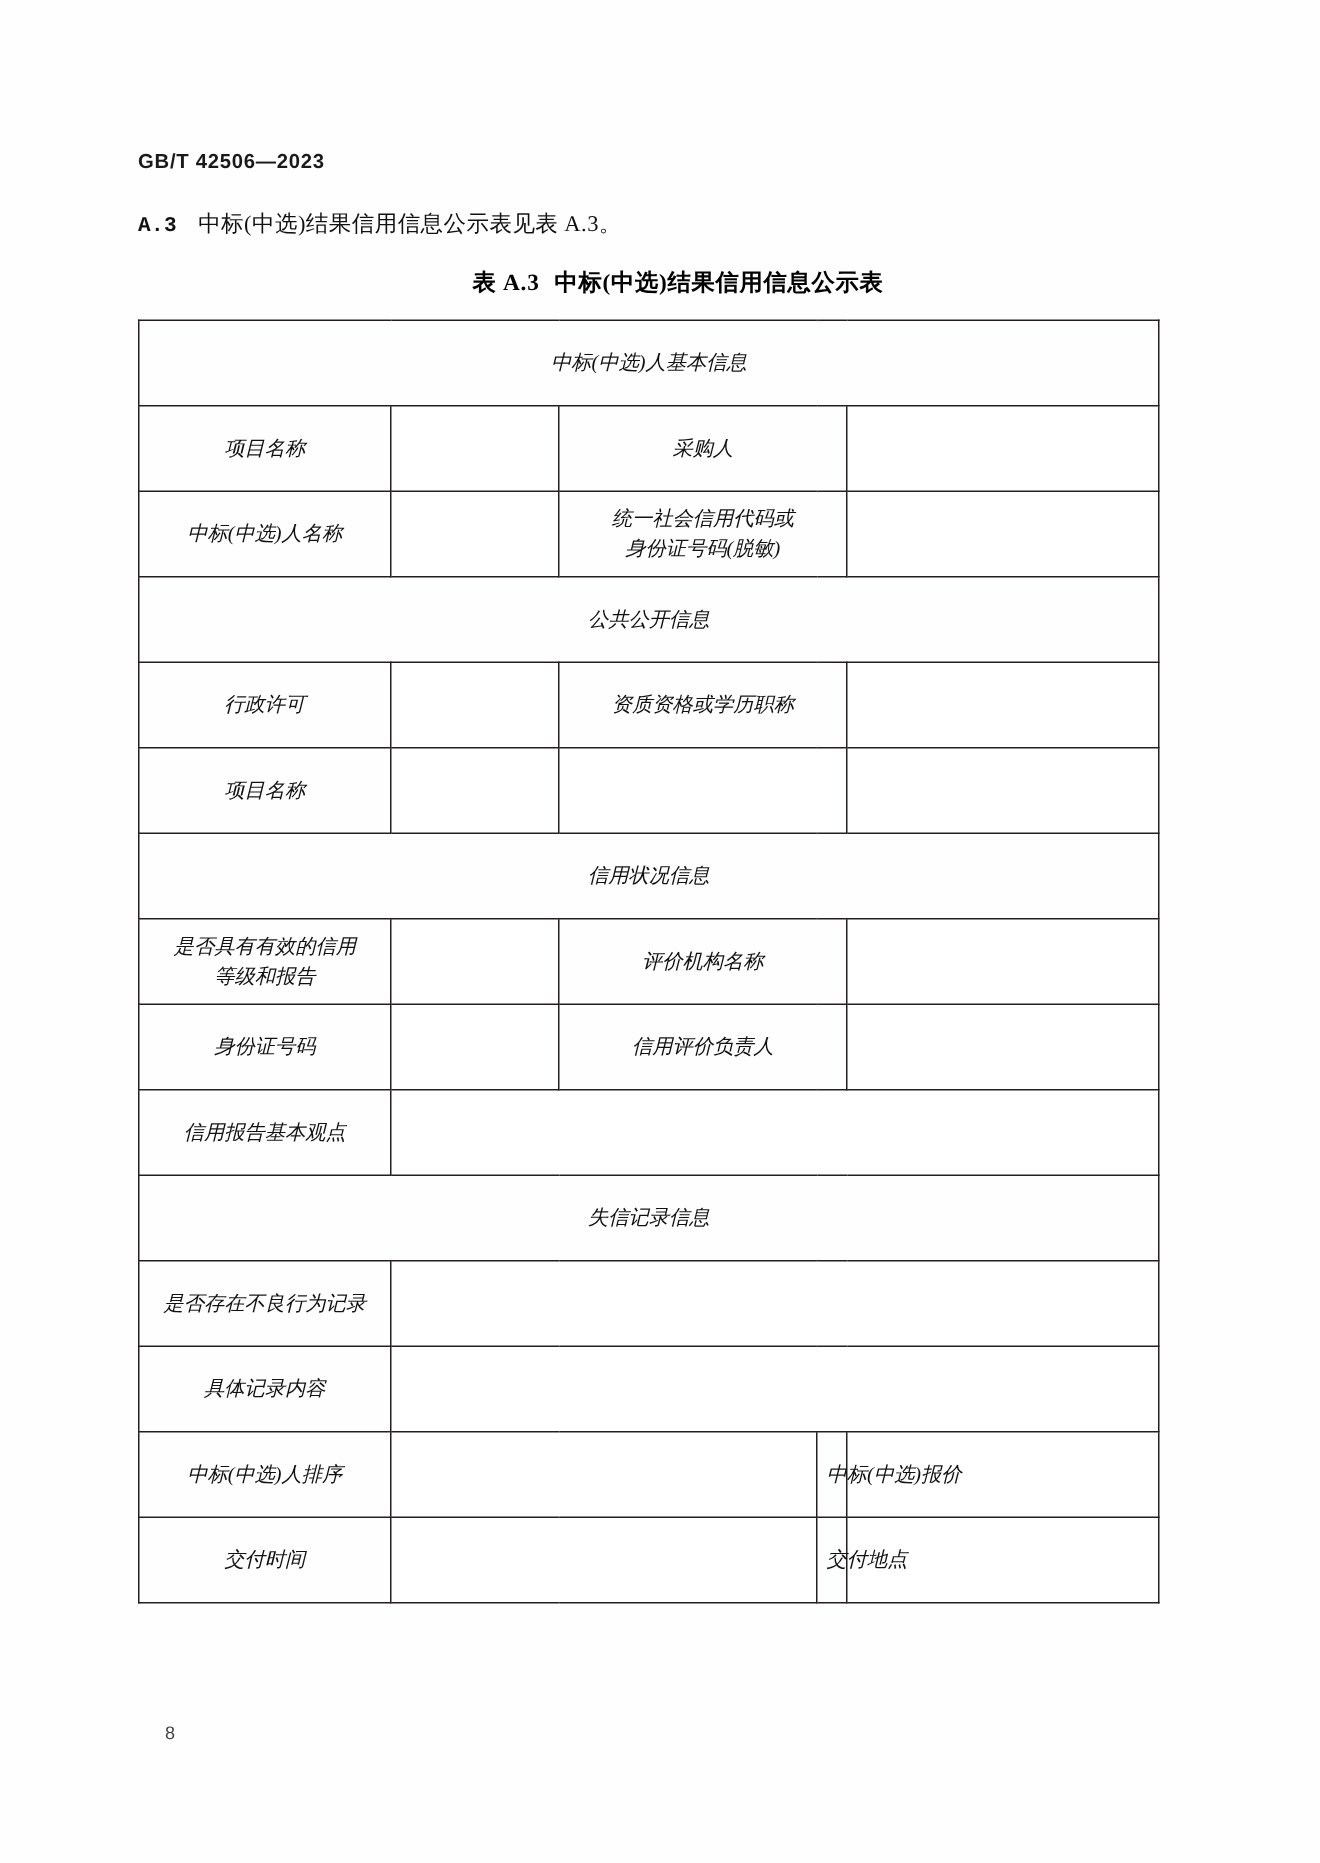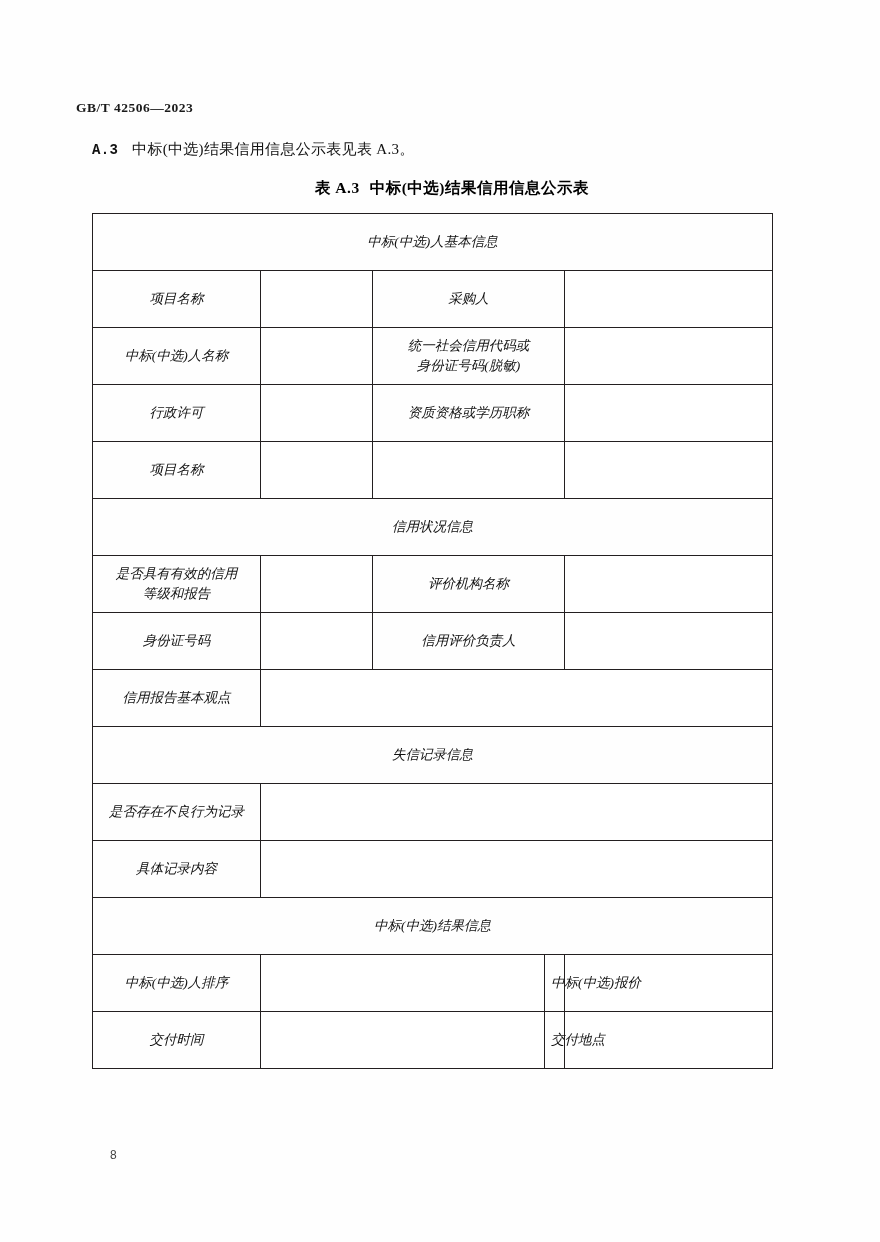"GB/T 42506—2023" .header-std { font-family: Liberation Serif, serif -> Liberation Sans, sans-serif; left: 76px -> 92px }
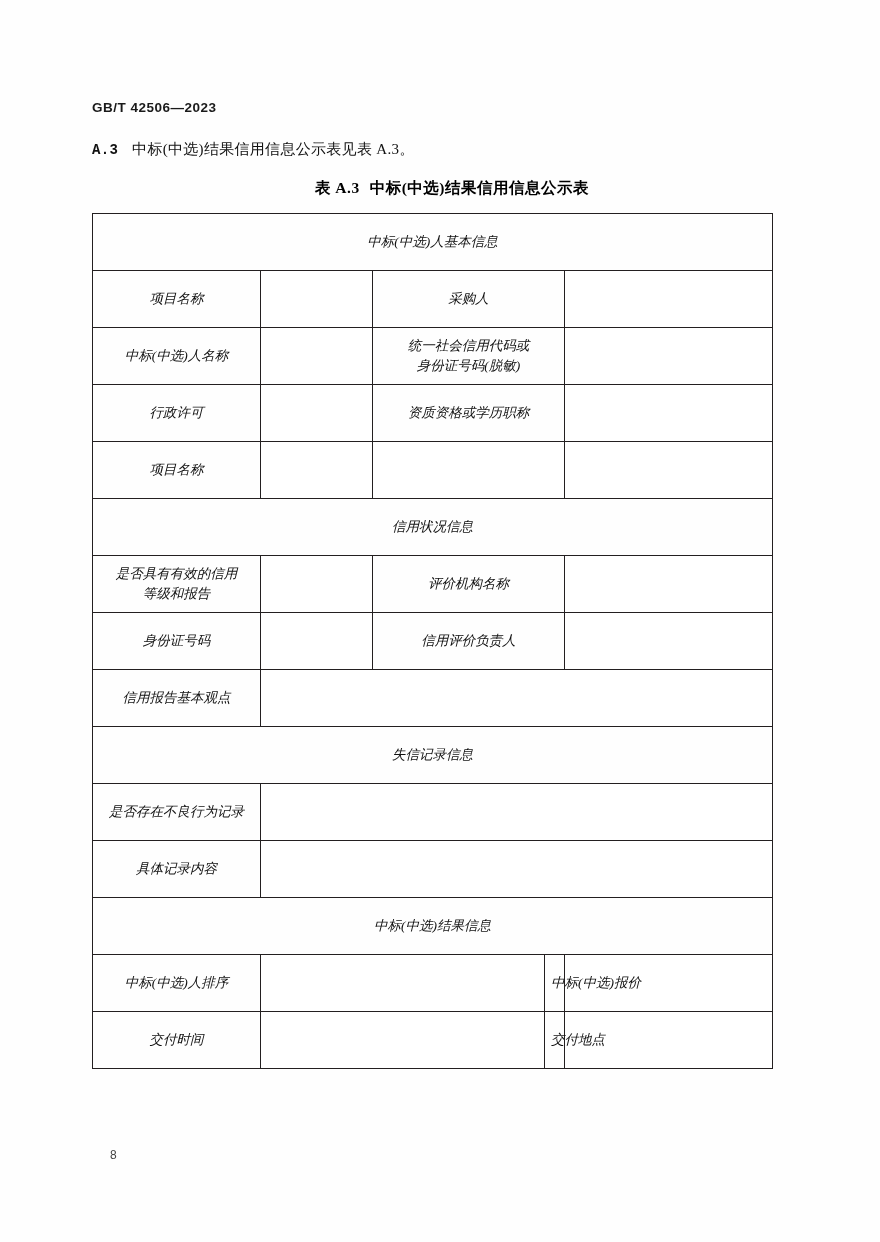"公共公开信息" tr { html: none -> <tr> <td>公共公开信息</td> </tr> }
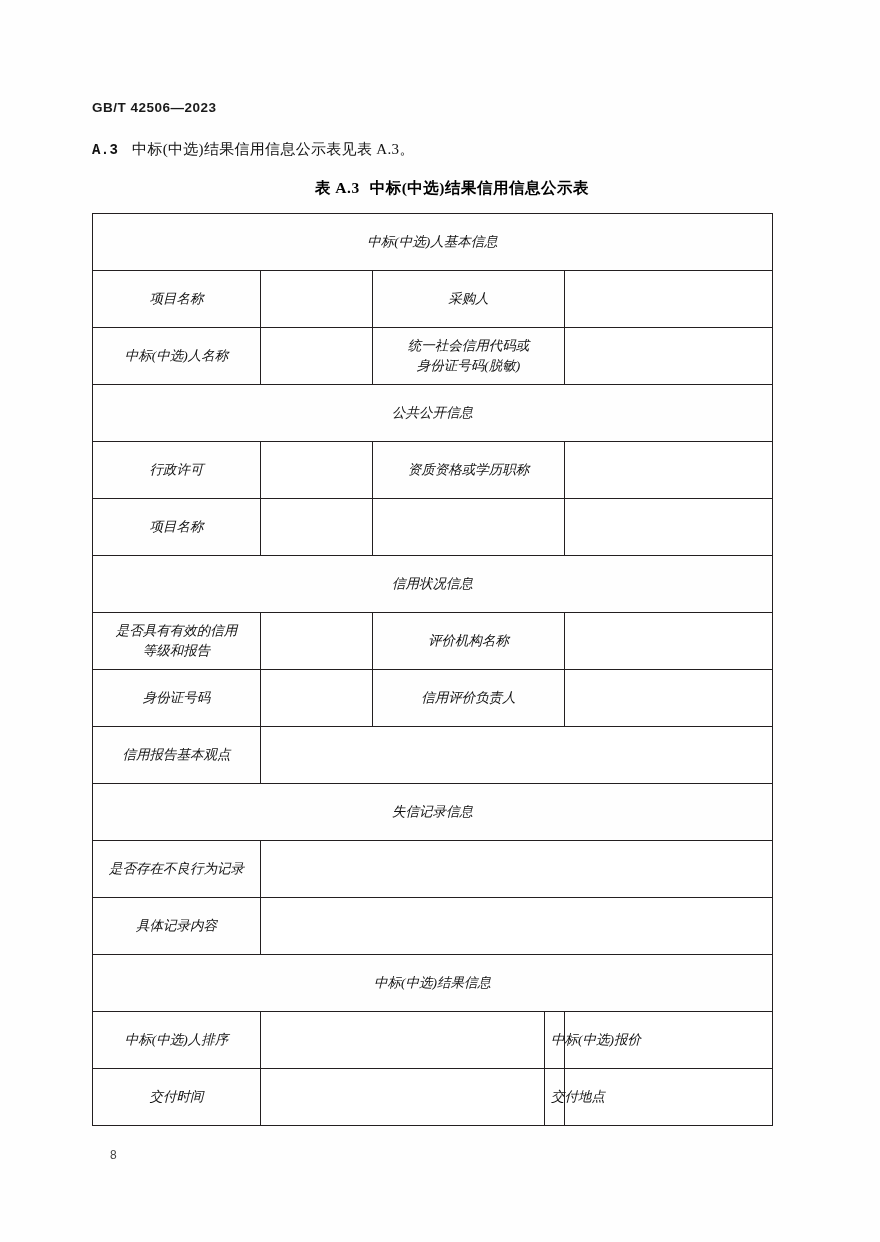"中标(中选)结果信息" tr { html: <tr> <td>中标(中选)结果信息</td> </tr> -> none }
